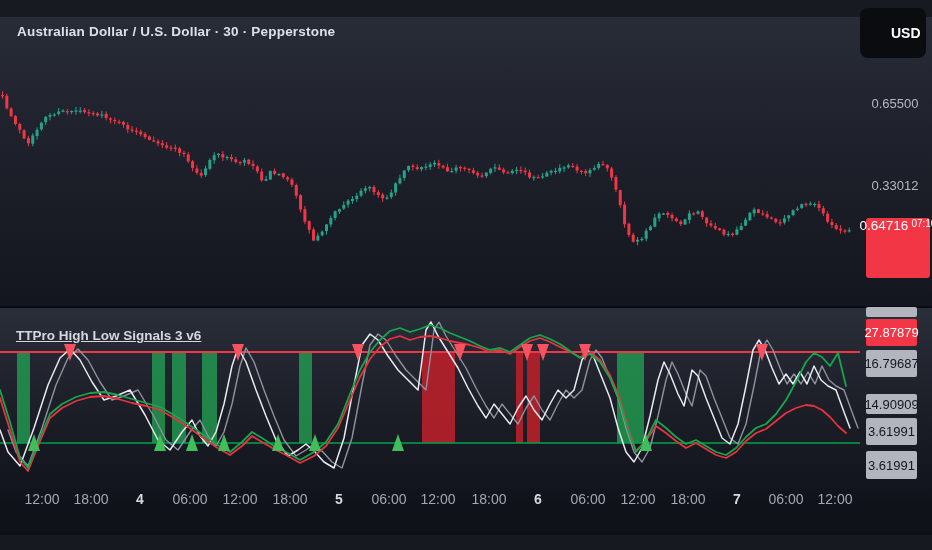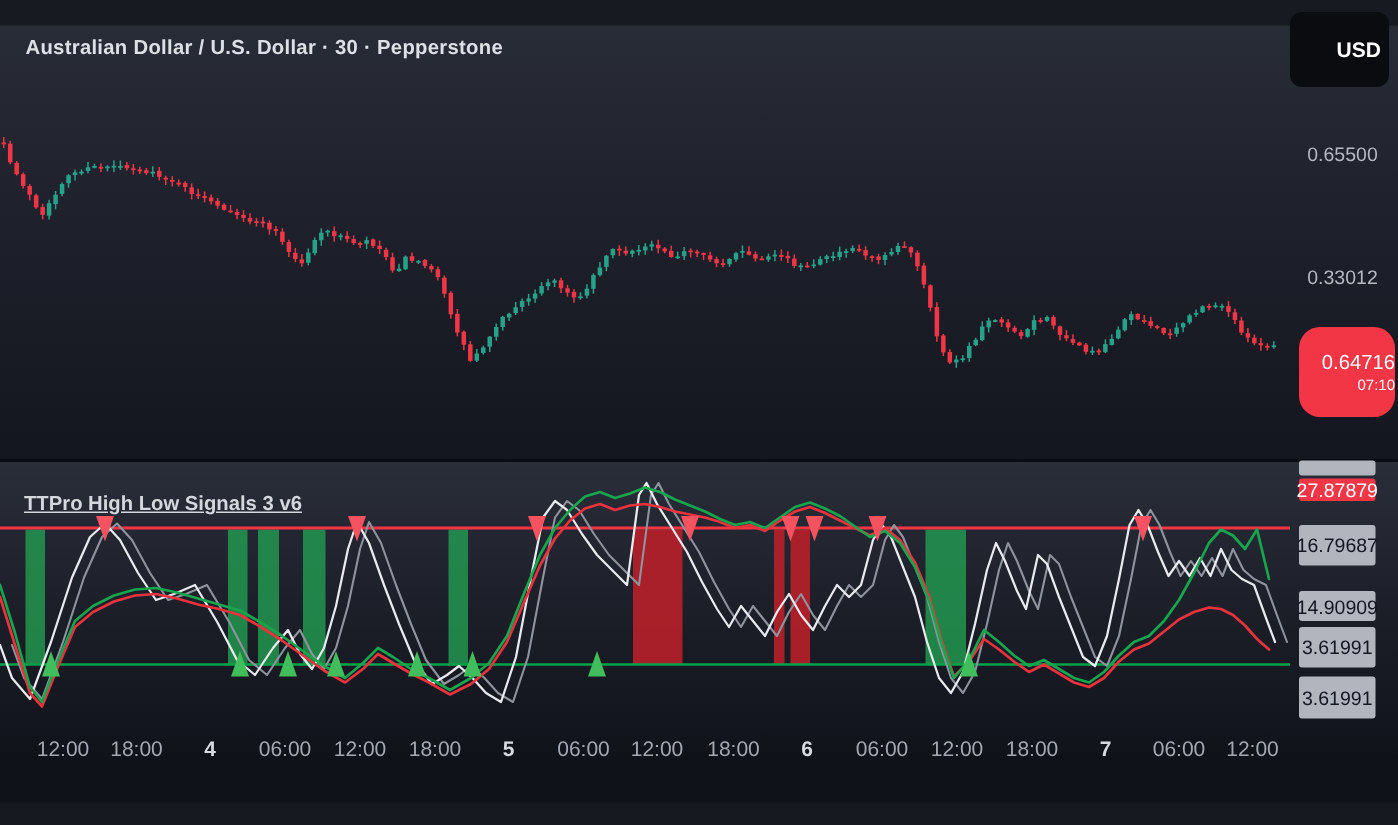"0.64716" #last-price-tag { border-radius: 14px -> 3px; flex-direction: column -> none }
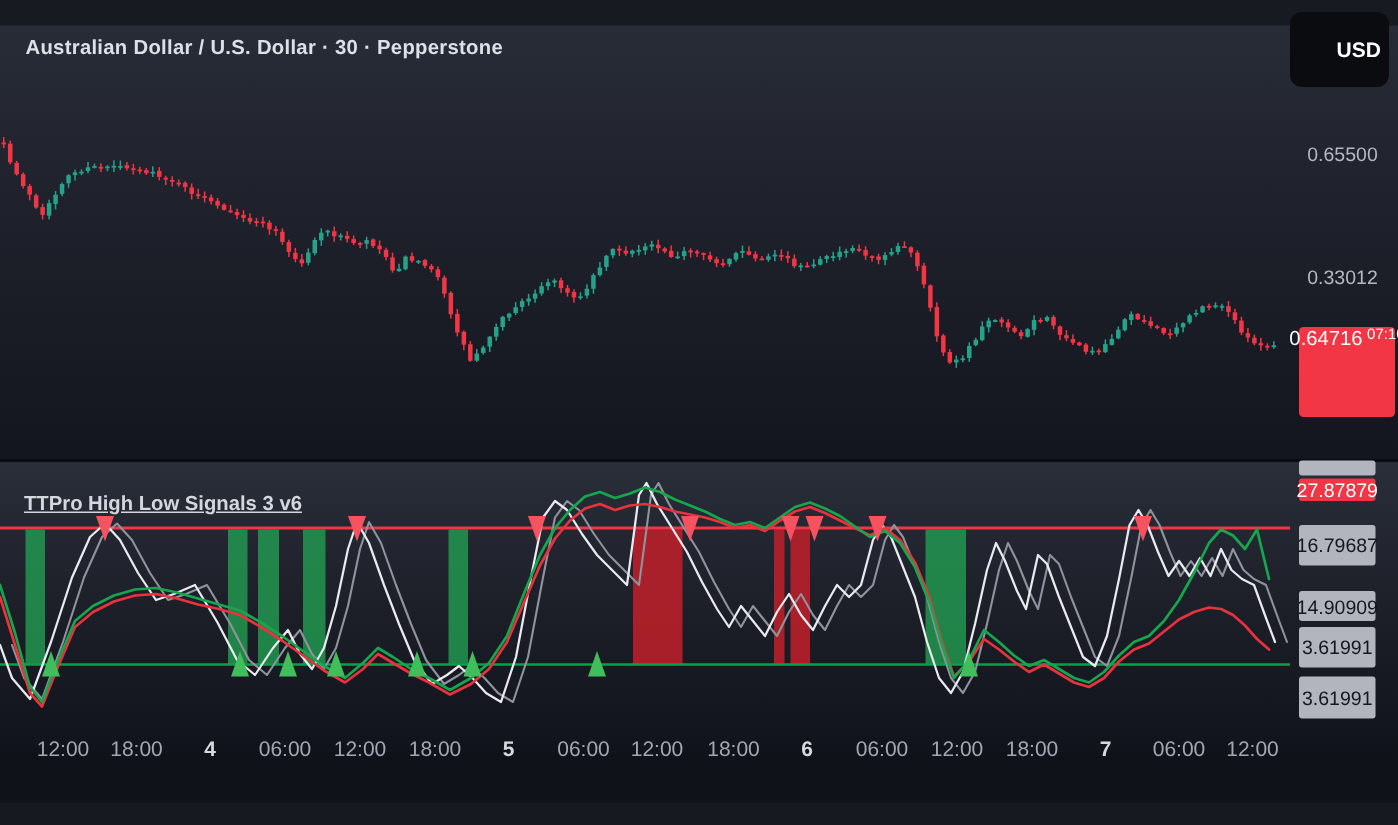"27.87879" div.ind-label { height: 15px -> 27px }
